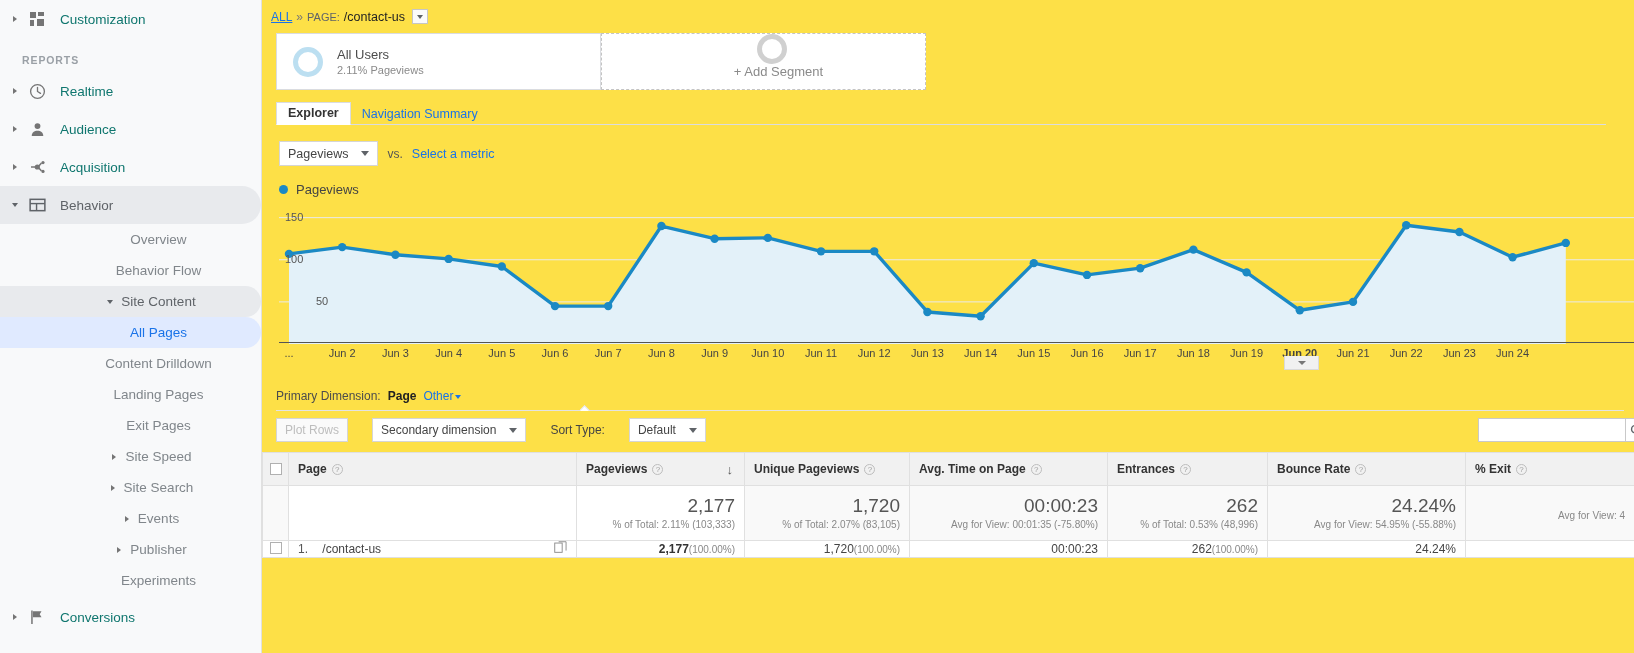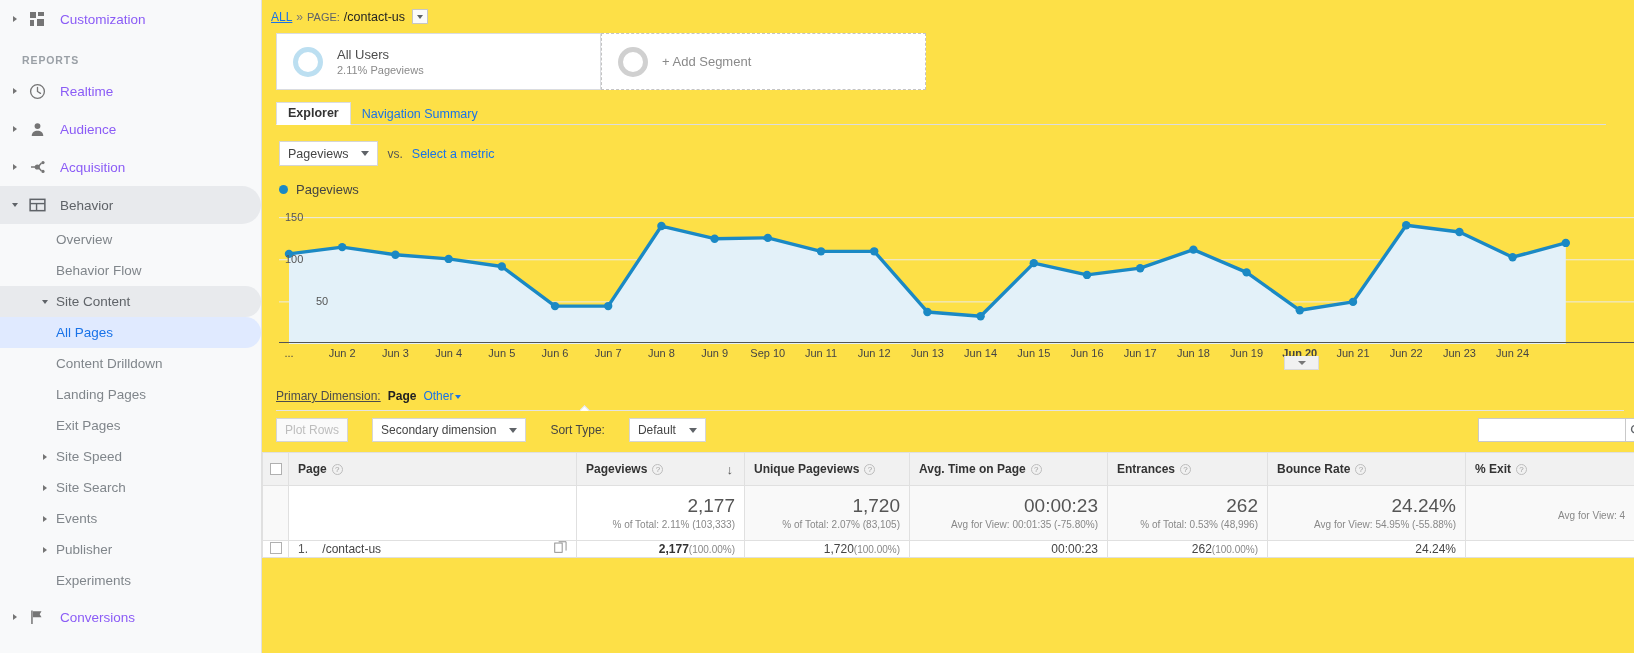"Customization" .nav-row { color: #8b5cf6 -> #0f766e }
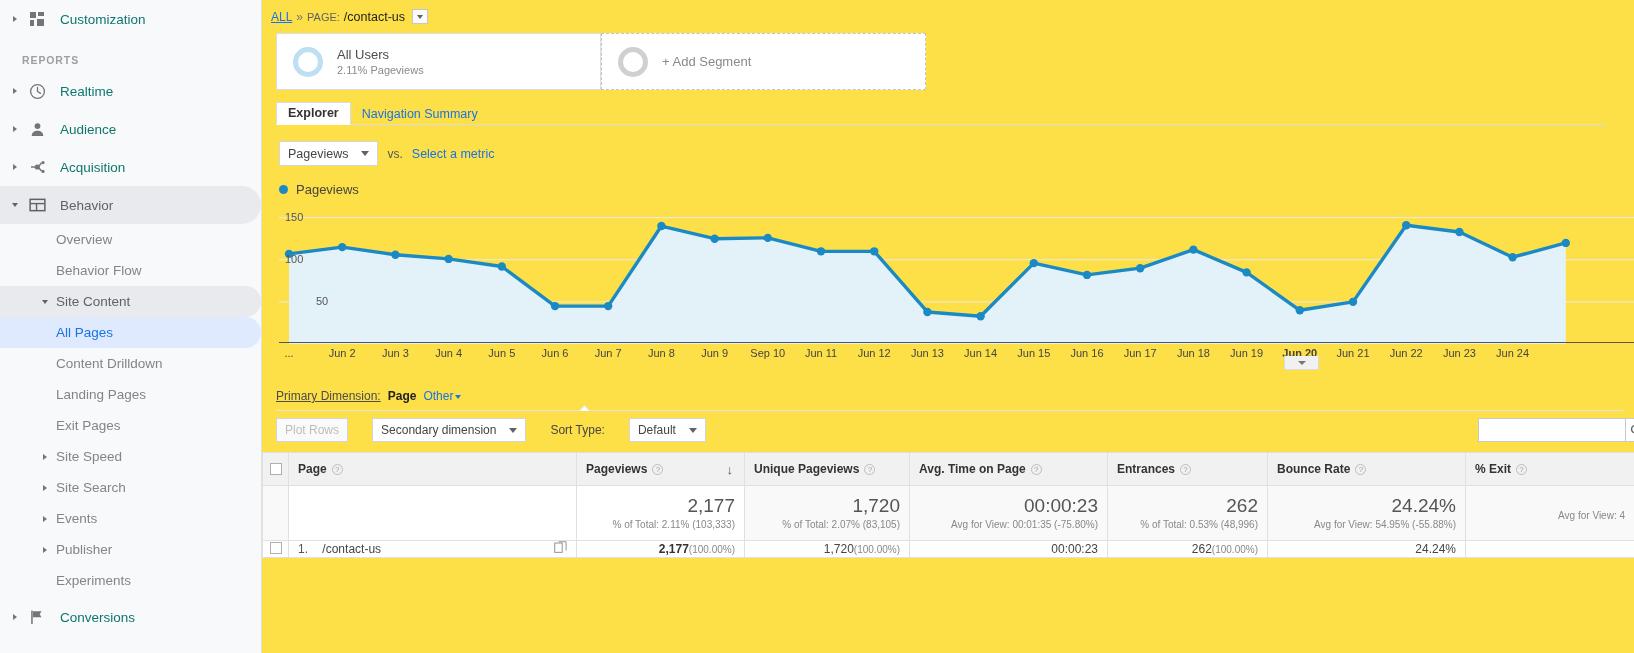"+ Add Segment" .seg-box.dashed { flex-direction: none -> column }
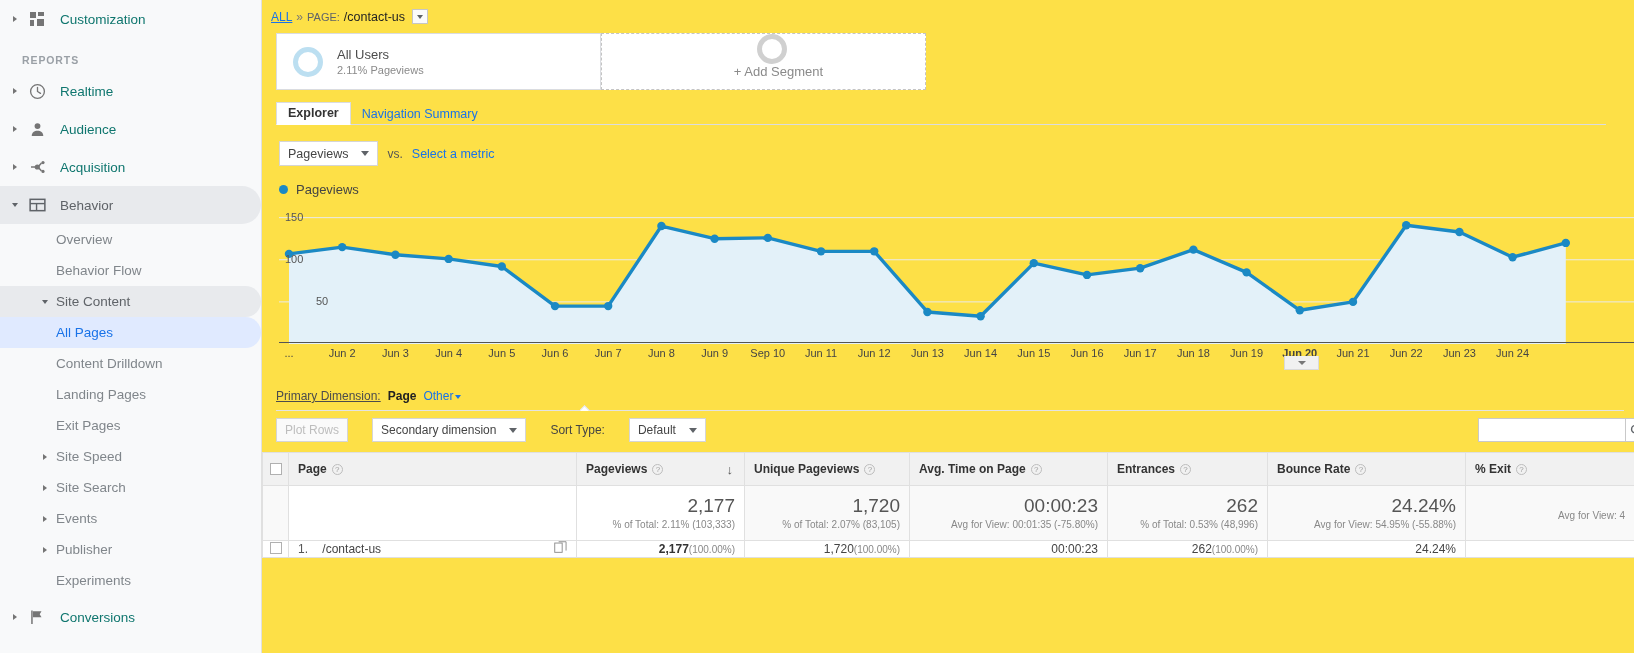"Overview" .sub-row { justify-content: none -> center }
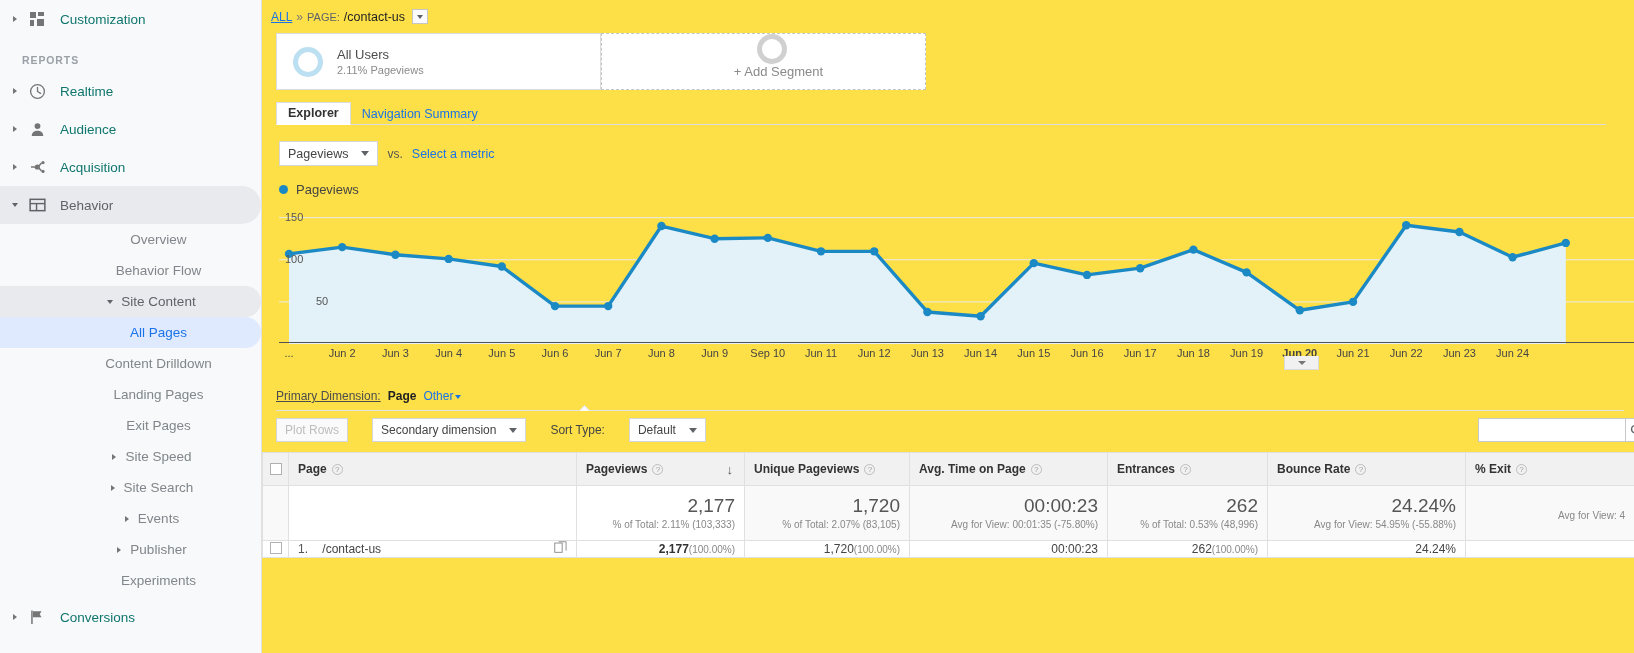"Sep 10" span { text: Sep -> Jun }
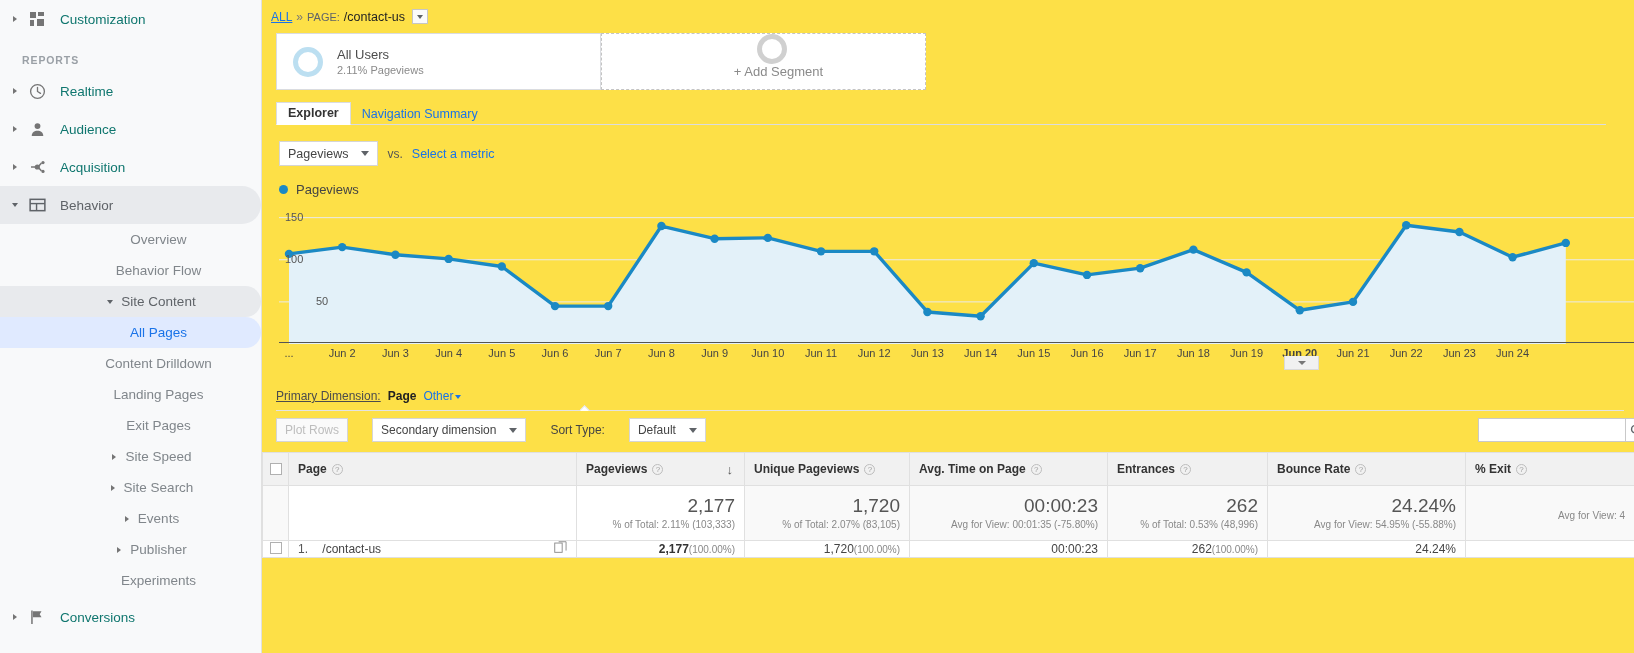"Primary Dimension:" #primary-dim .pd-label { text-decoration: underline -> none }
